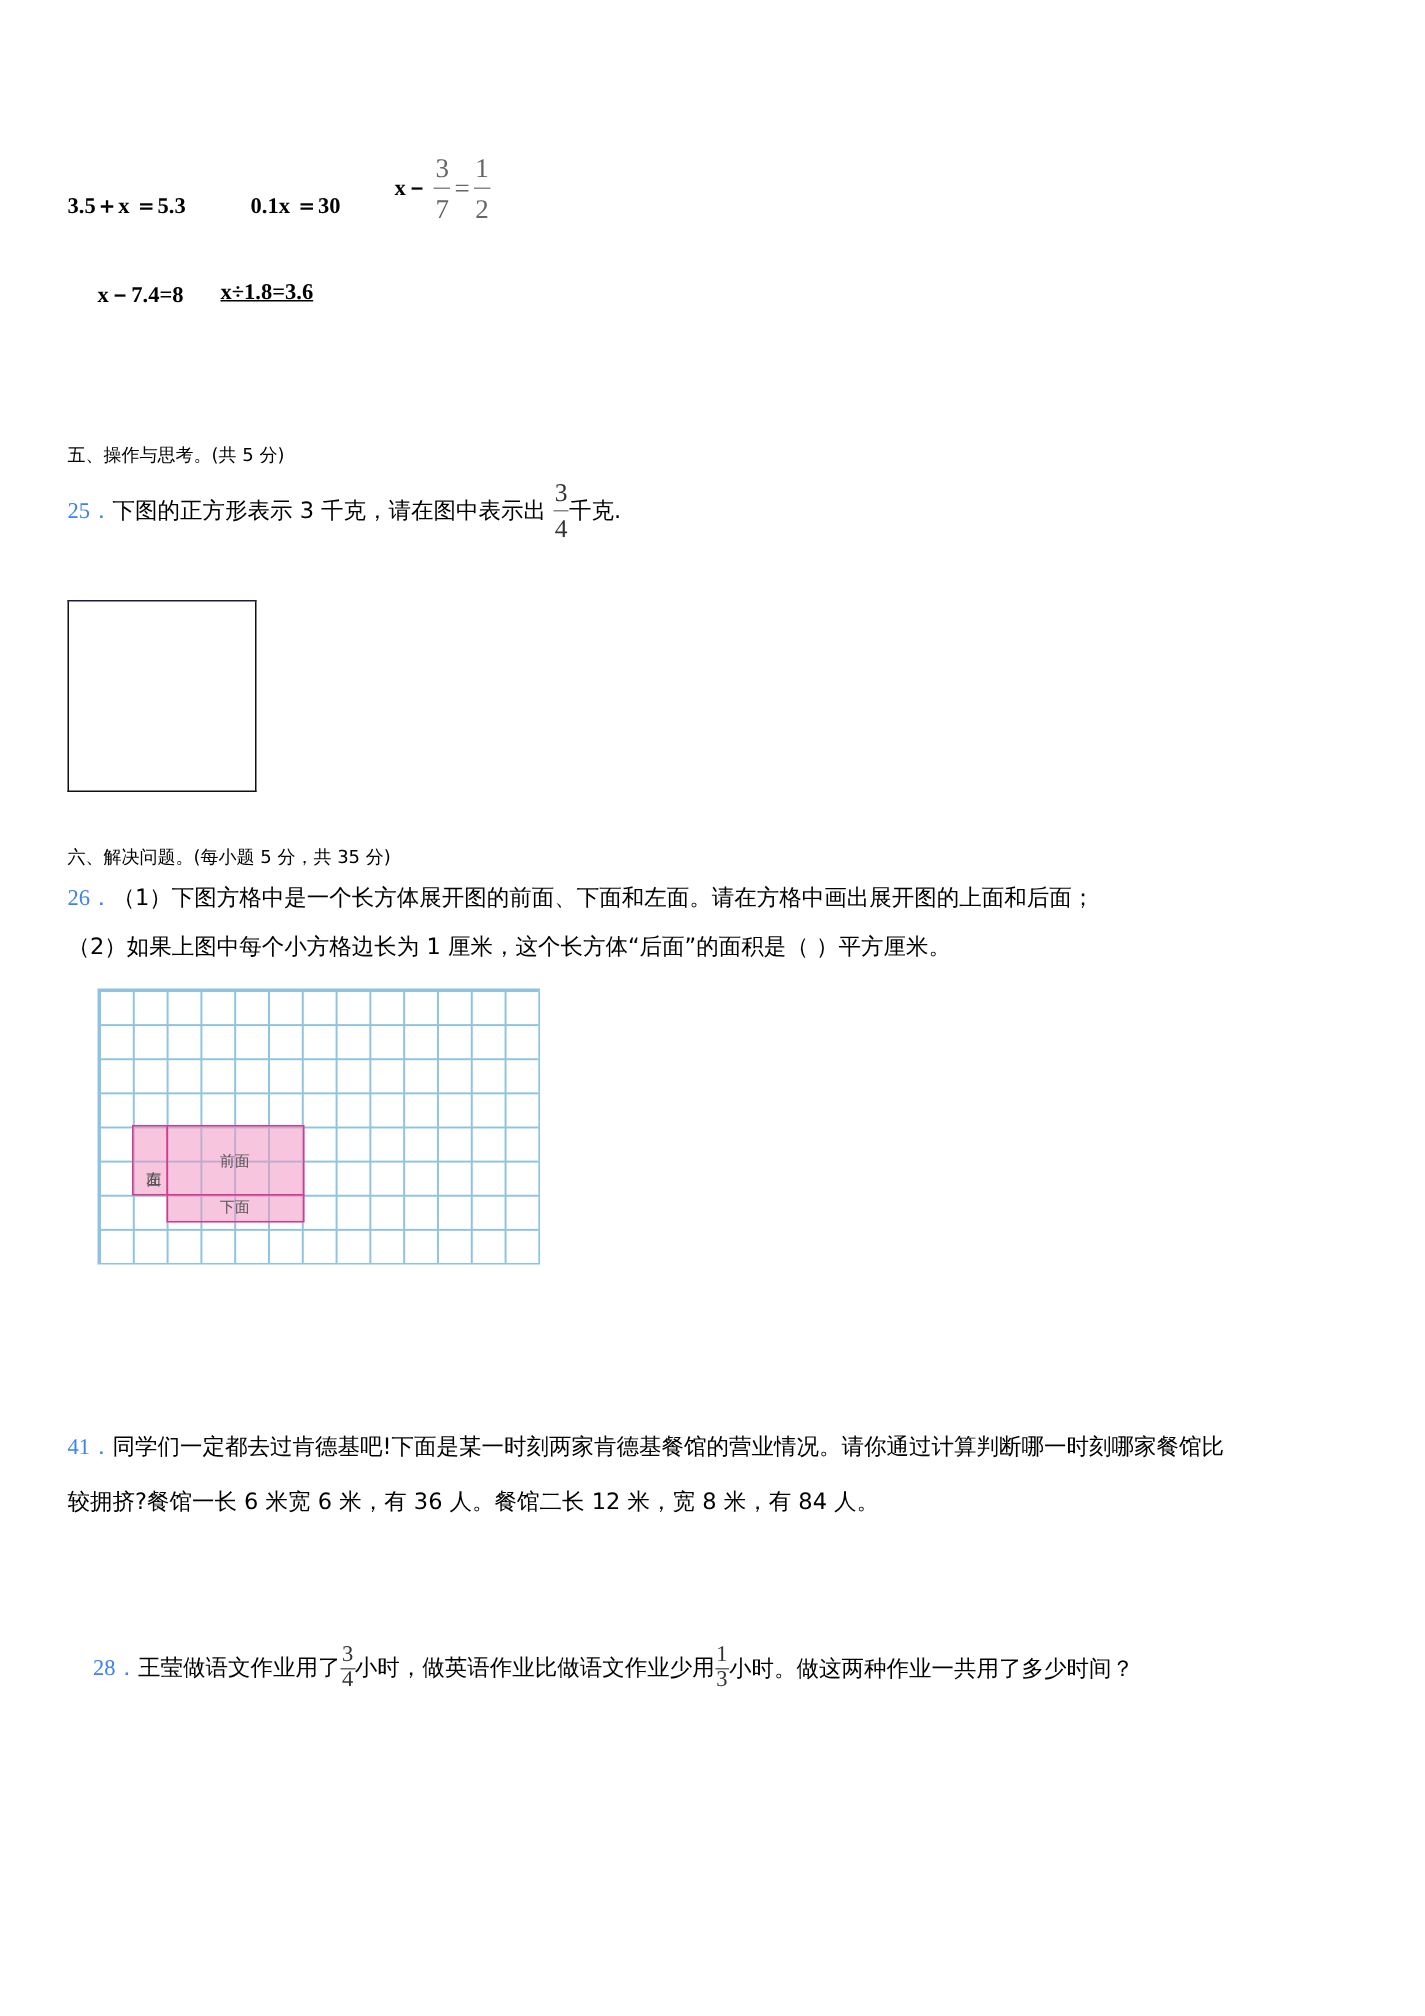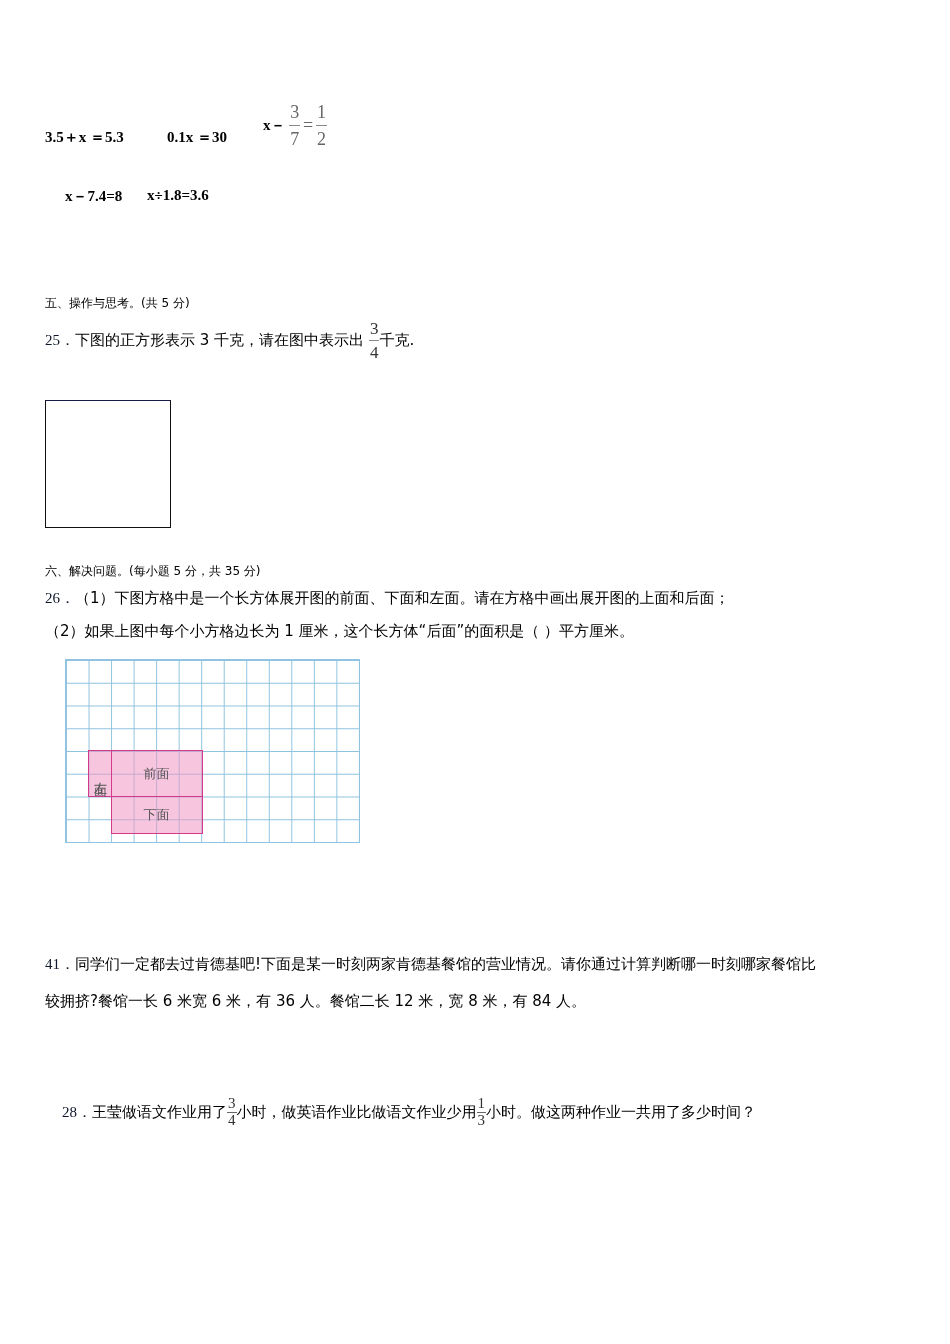"x÷1.8=3.6" div.abs { text-decoration: none -> underline }
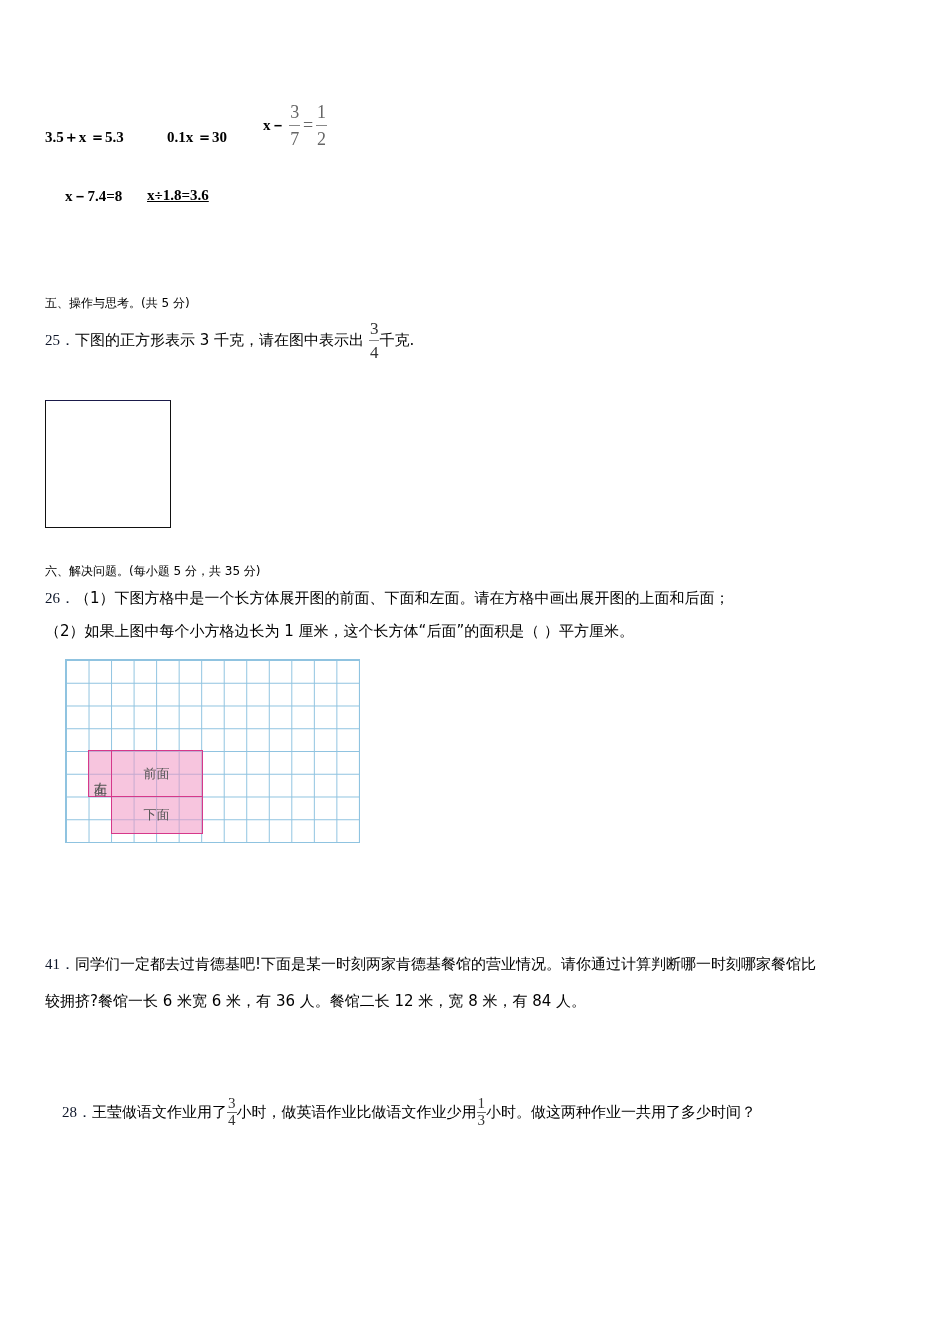"25．" .qnum { color: #0f172a -> #3b82f6 }
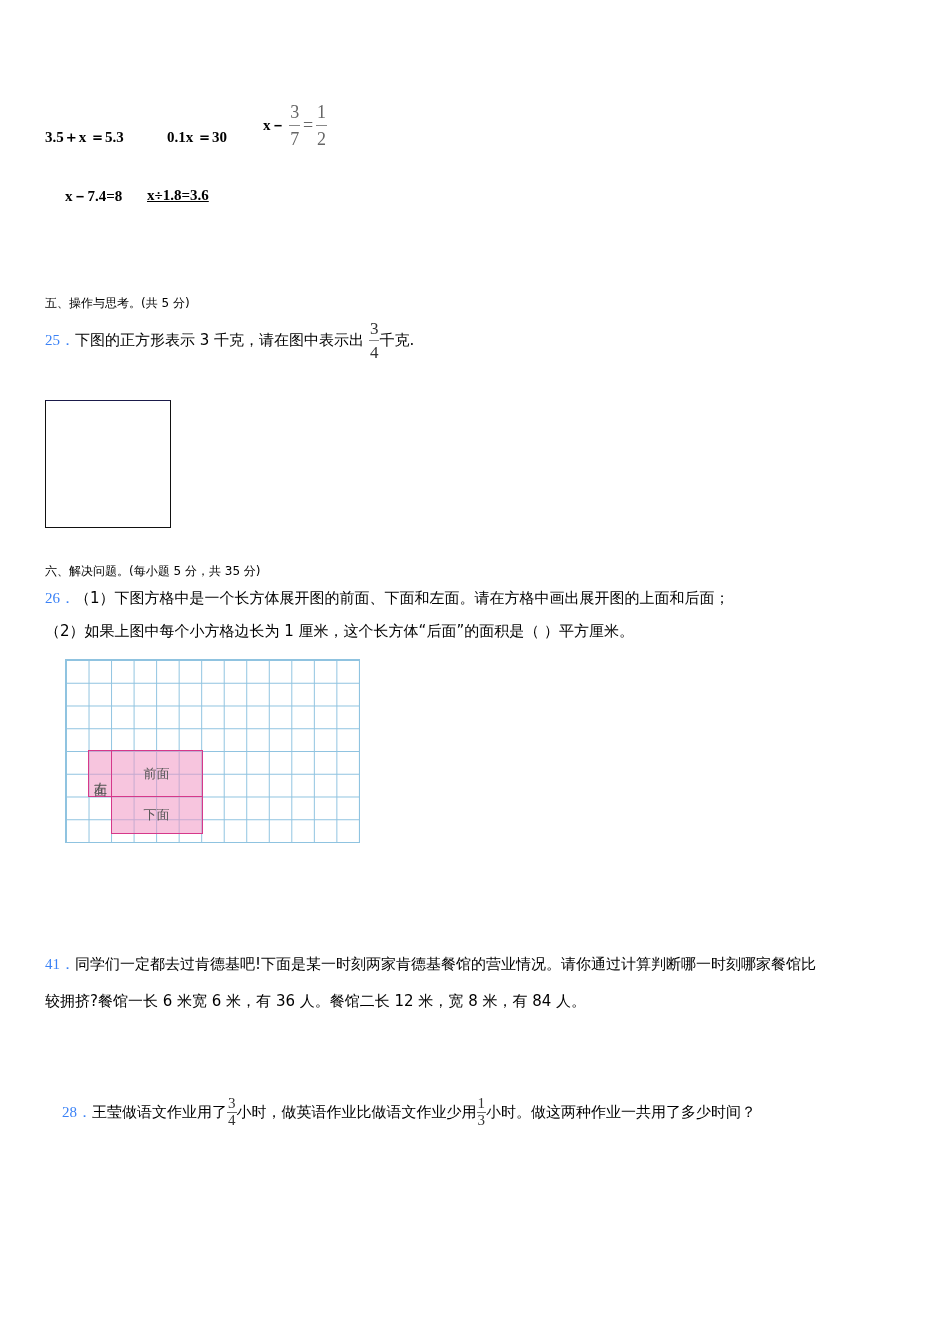"前面" .face { font-family: Liberation Serif, serif -> Liberation Mono, monospace; font-size: 13px -> 10px }
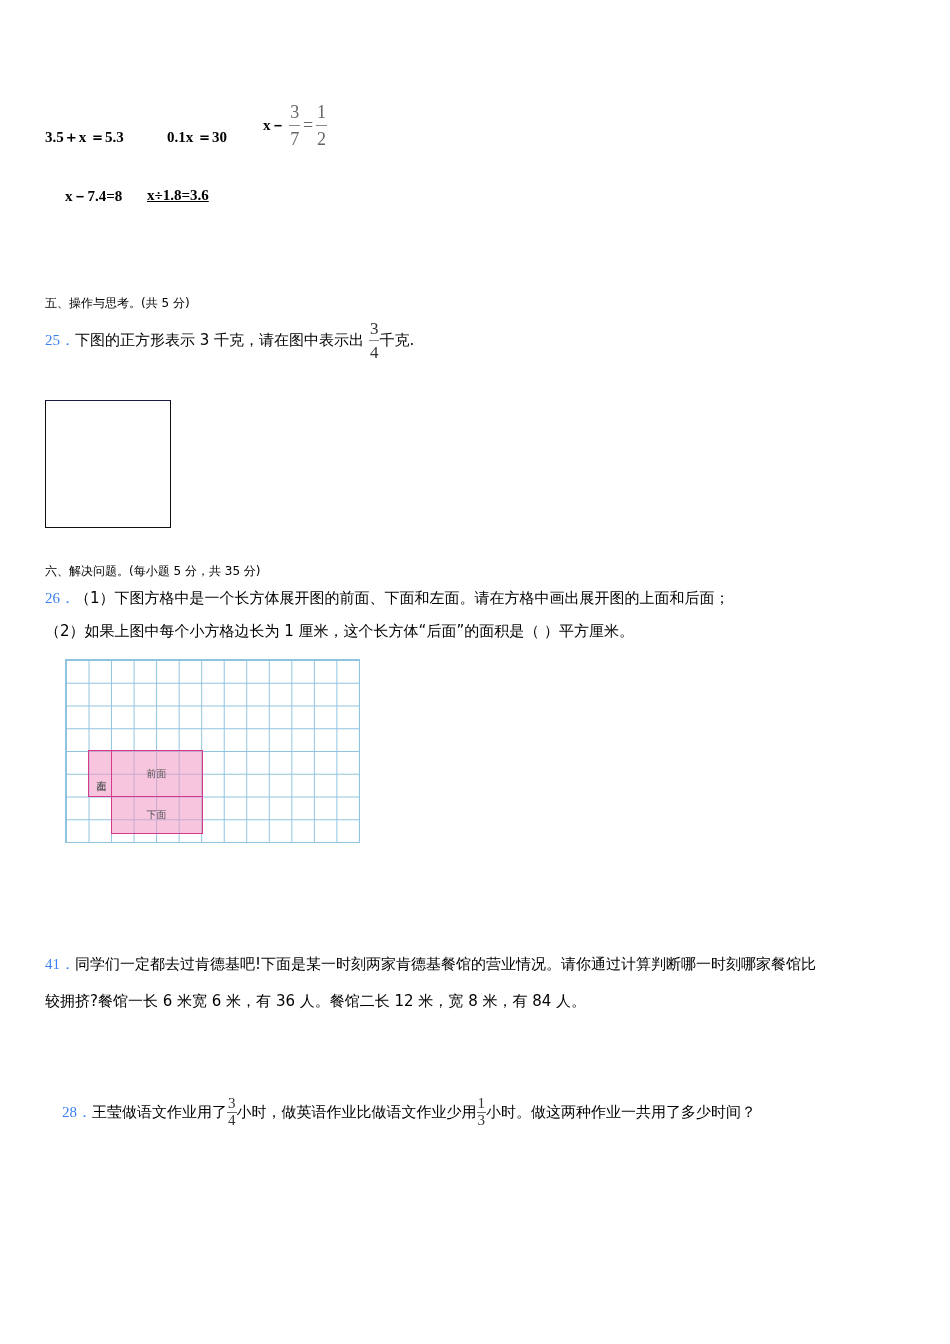"下面" div.face { height: 38px -> 19px }
